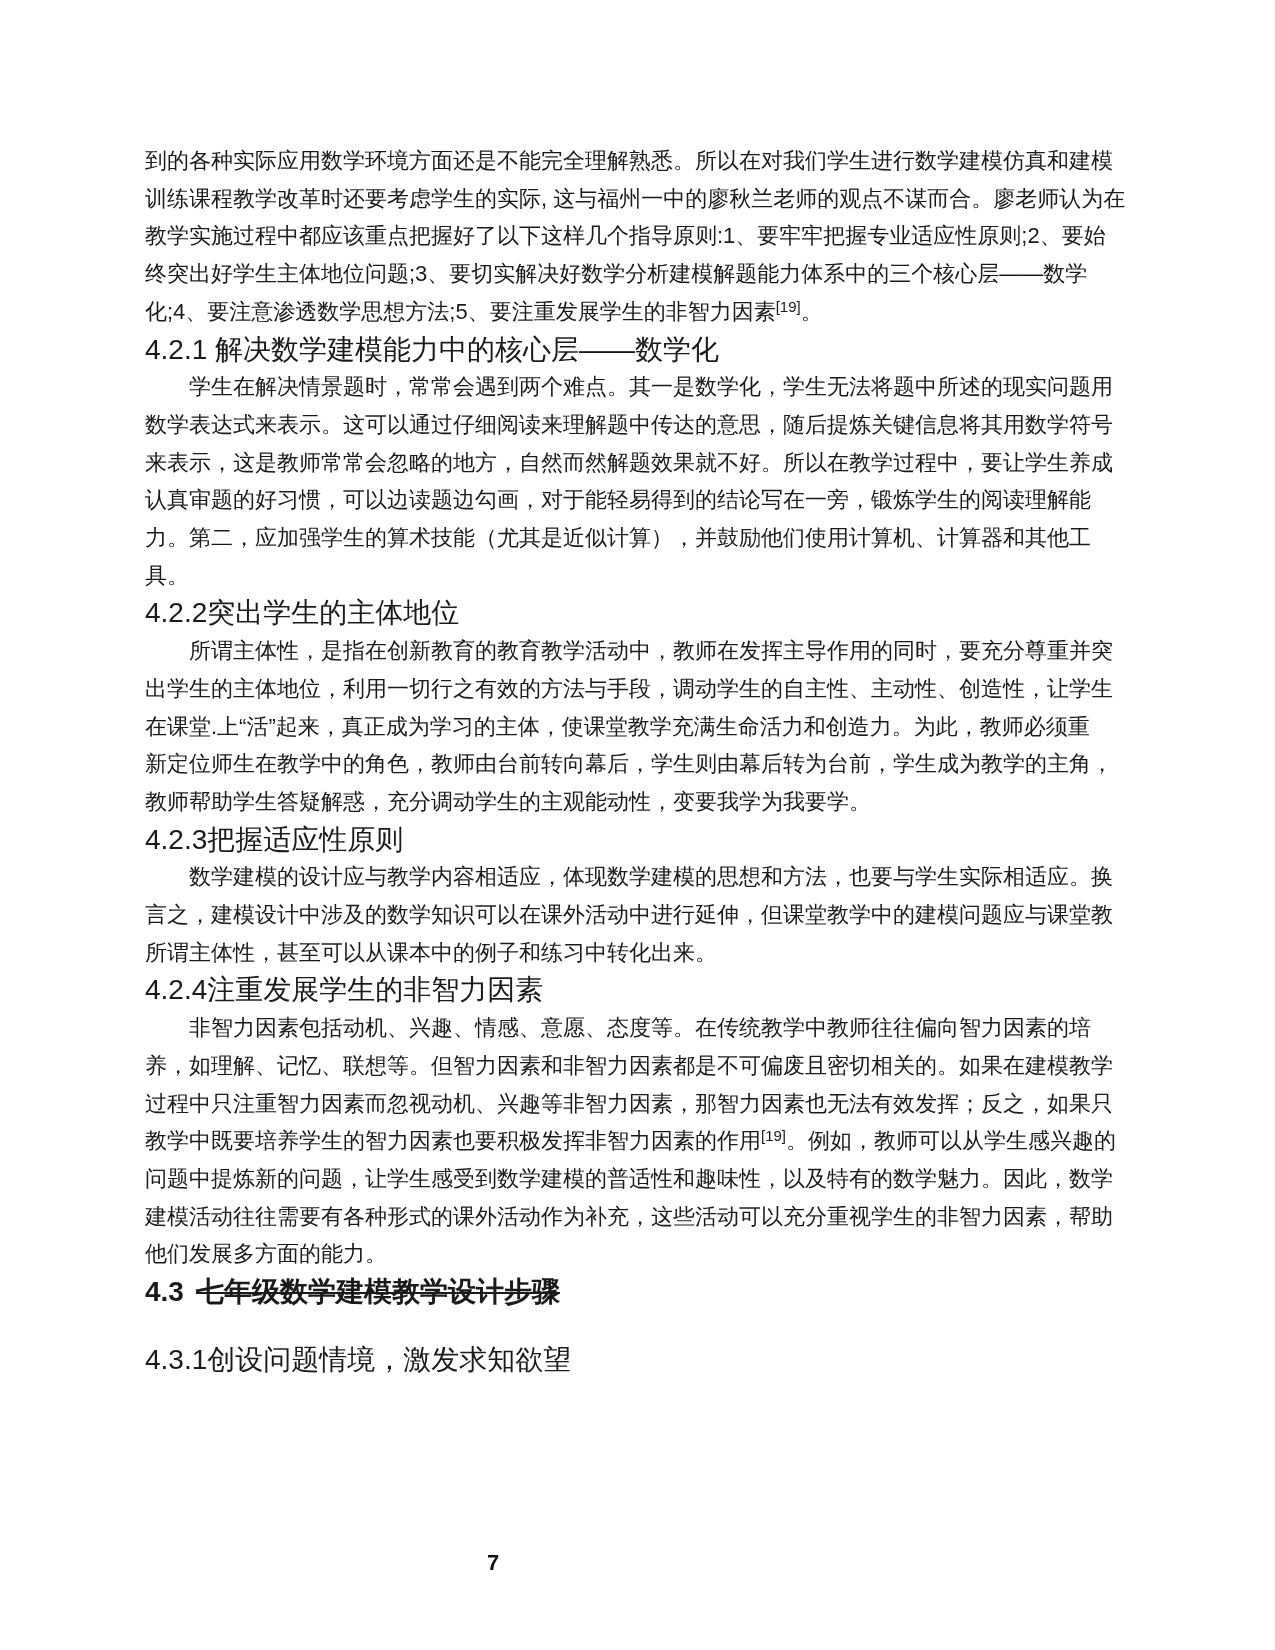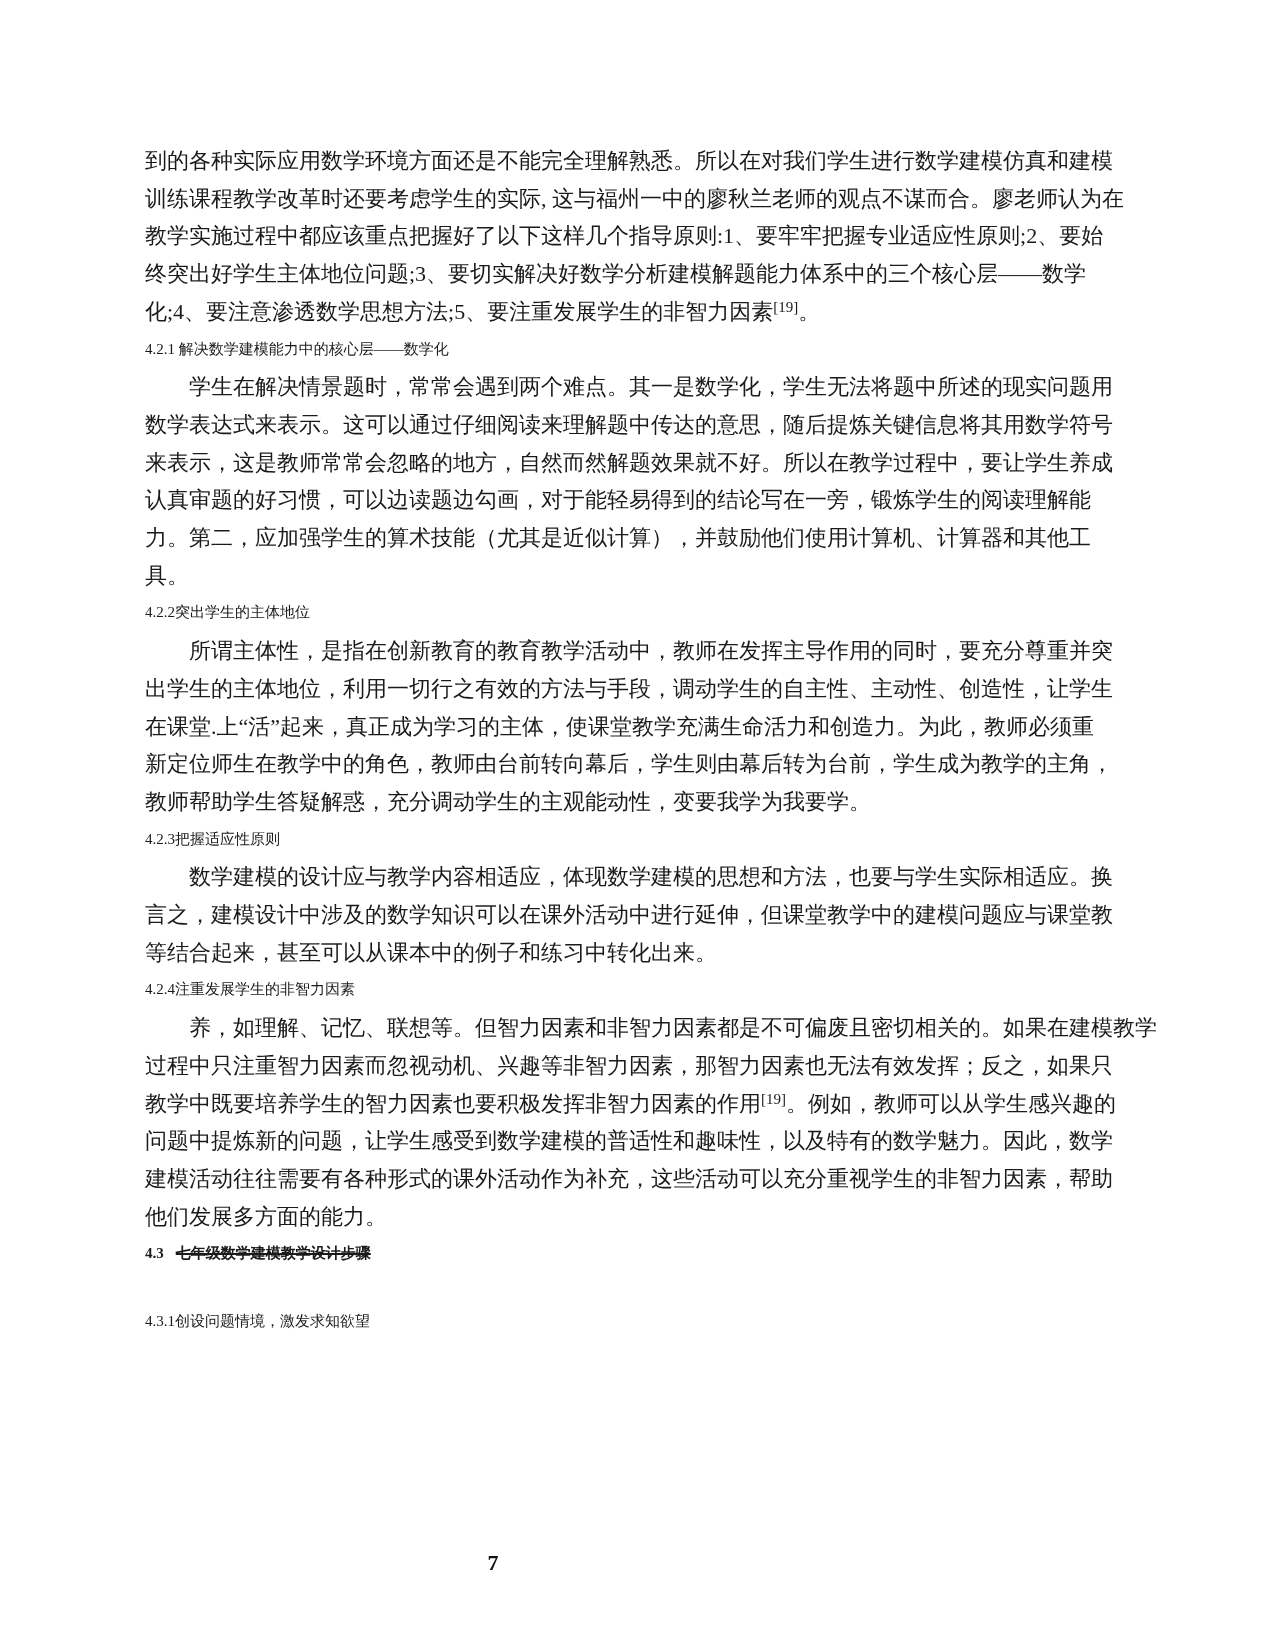"到的各种实际应用数学环境方面还是不能完全理解熟悉。所以在对我们学生进行数学建模仿" .page { font-family: Liberation Serif, serif -> Liberation Sans, sans-serif }
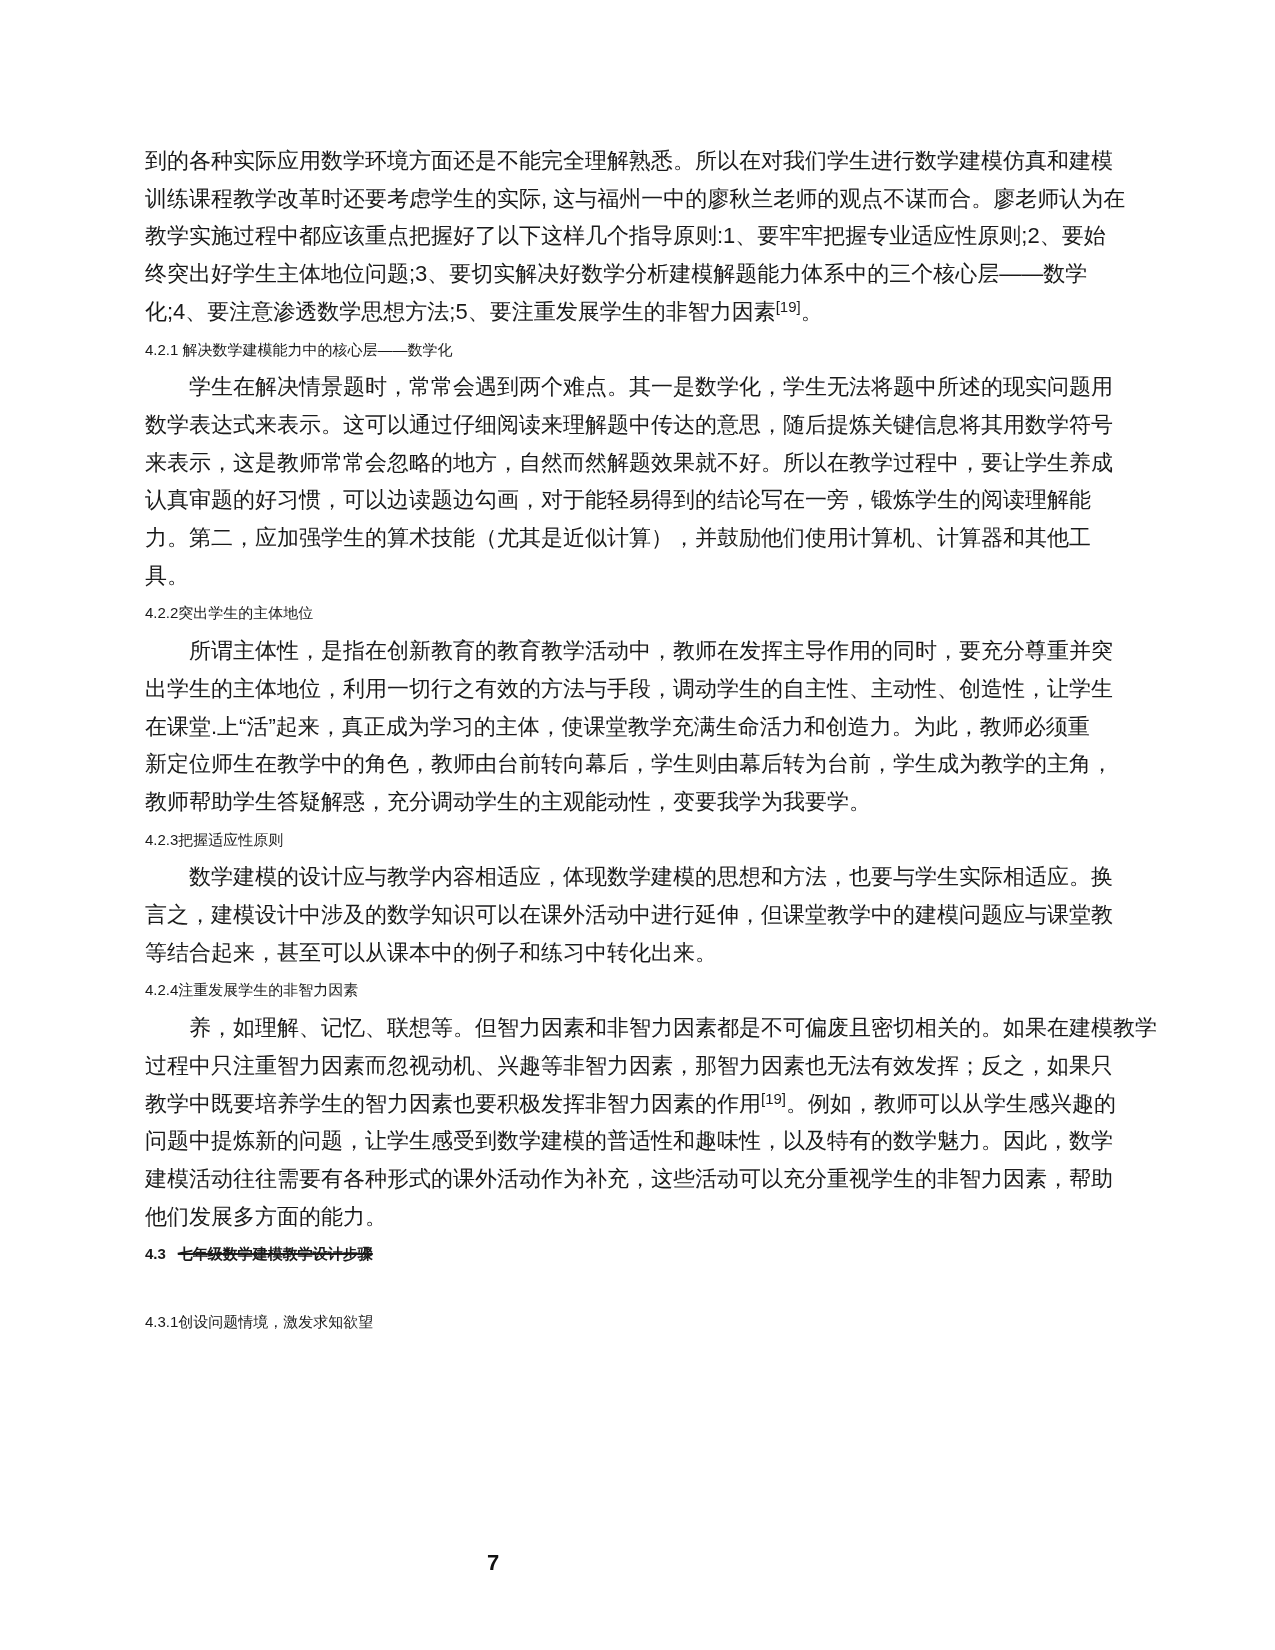"4.2.1 解决数学建模能力中的核心层——数学化" .h { font-size: 15px -> 28px }
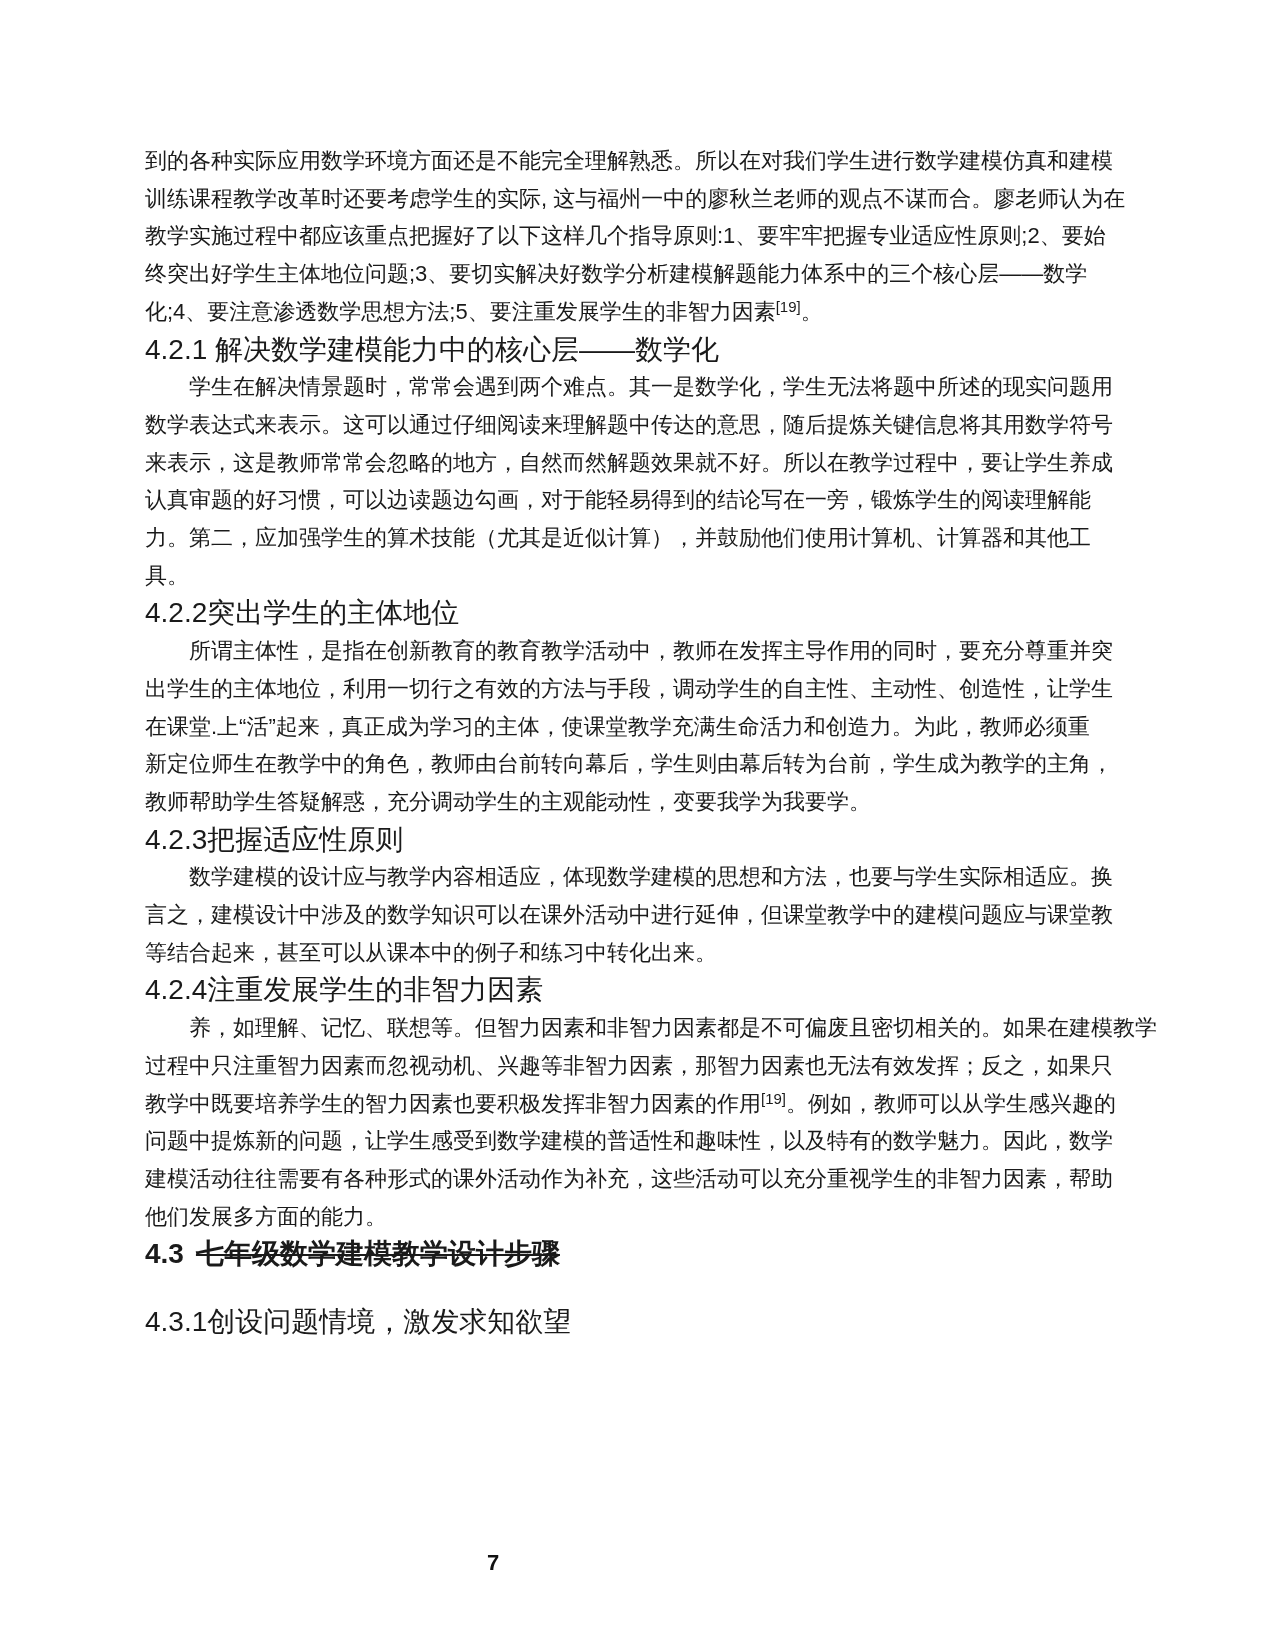"等结合起来，甚至可以从课本中的例子和练习中转化出来。" div.line { text: 等结合起来 -> 所谓主体性 }
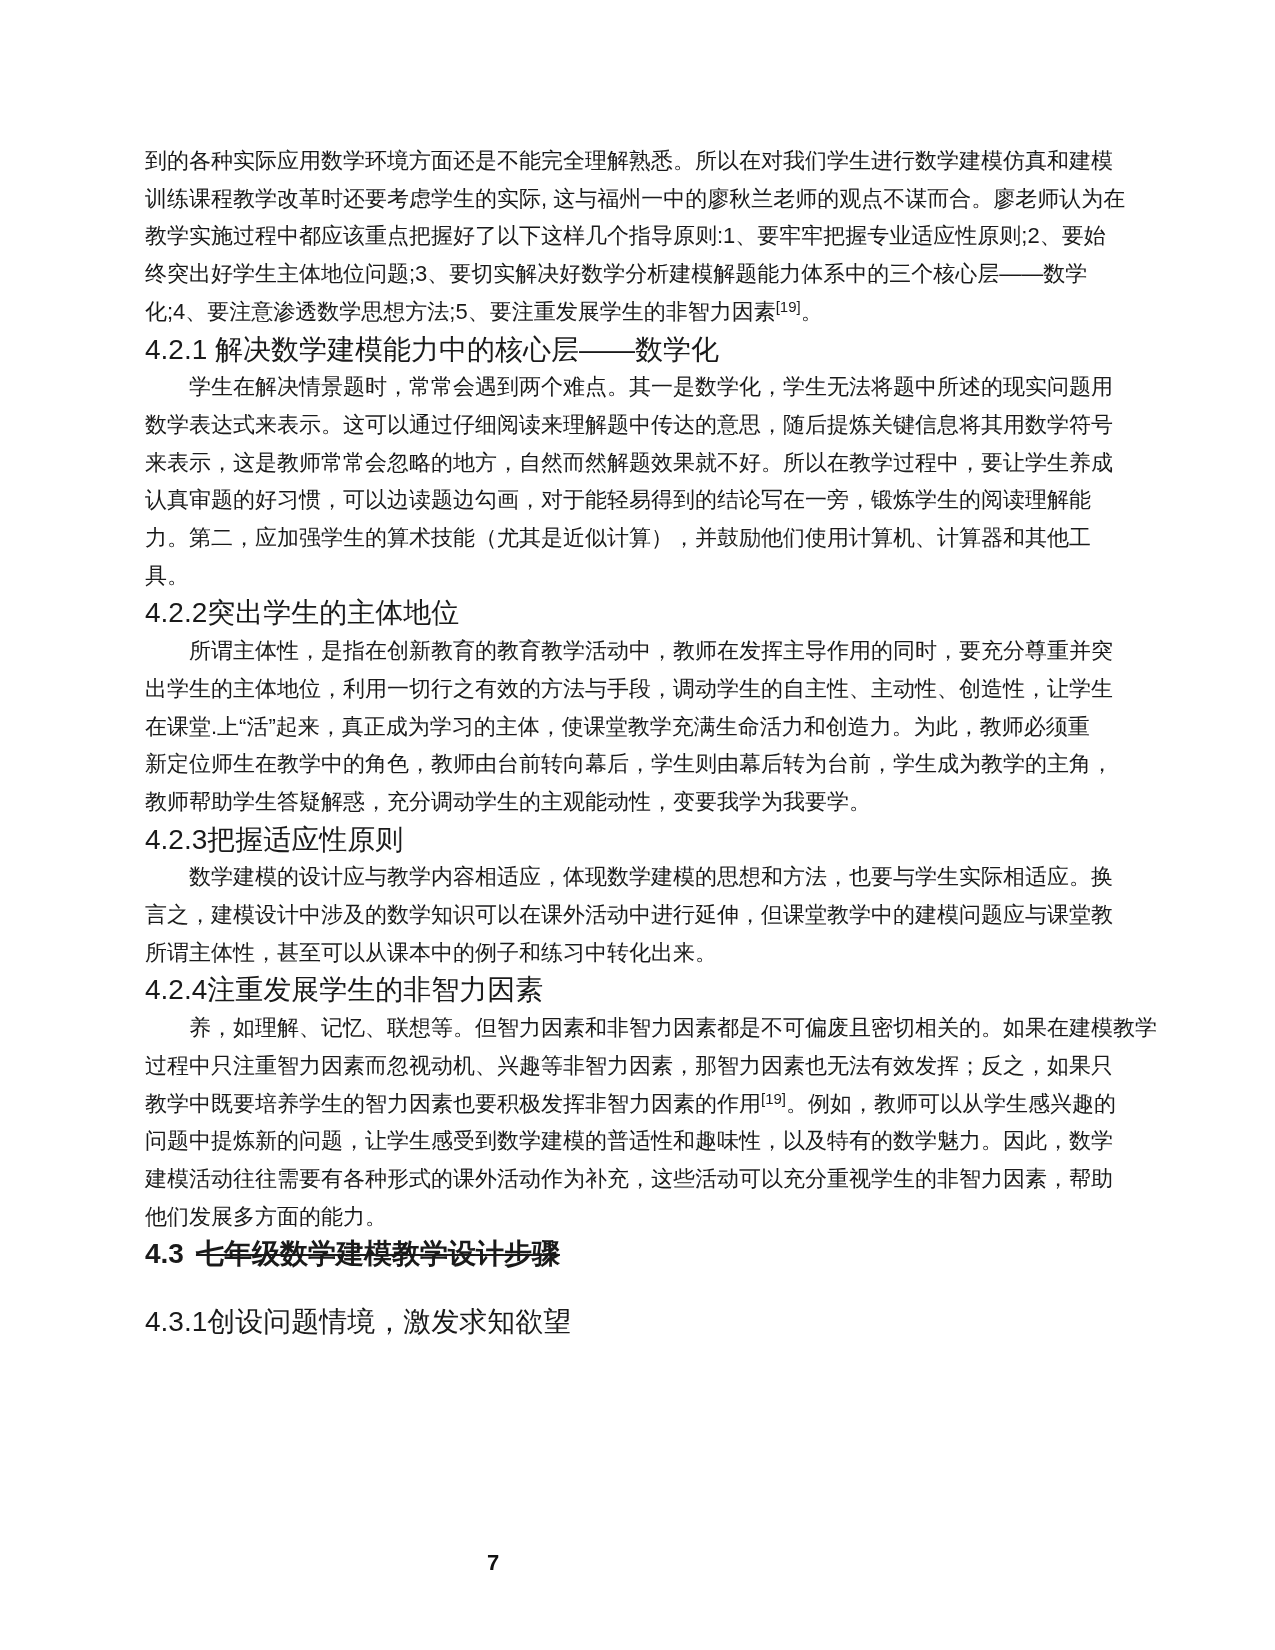"非智力因素包括动机、兴趣、情感、意愿、态度等。在传统教学中教师往往偏向智力因素的" div.line { html: none -> <div>非智力因素包括动机、兴趣、情感、意愿、态度等。在传统教学中教师往往偏向智力因素的培</div> }
